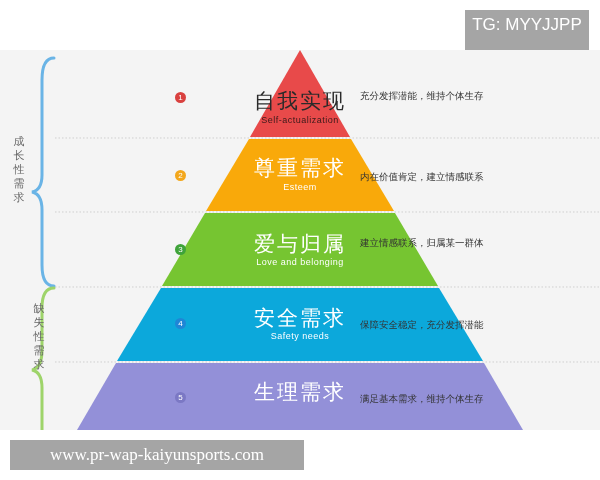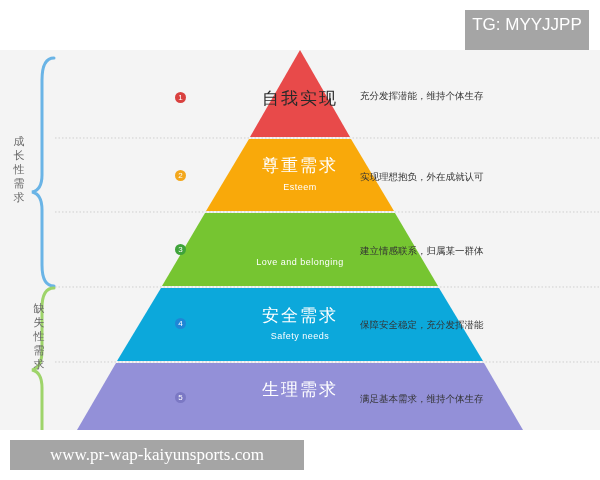"自我实现" .tier-title { font-size: 17px -> 21px }
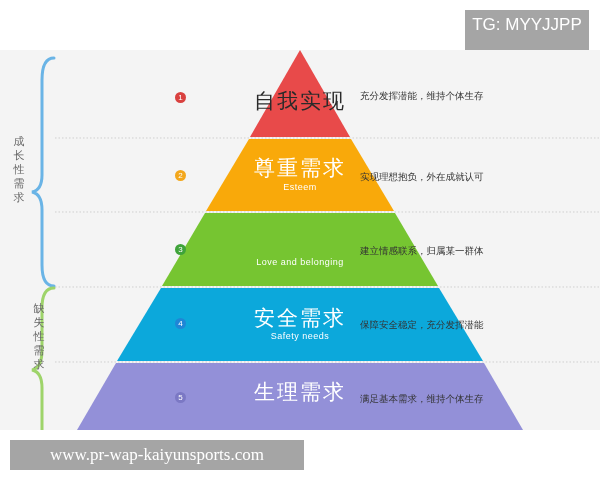"Self-actualization" div.tier-sub { html: none -> <div>Self-actualization</div> }
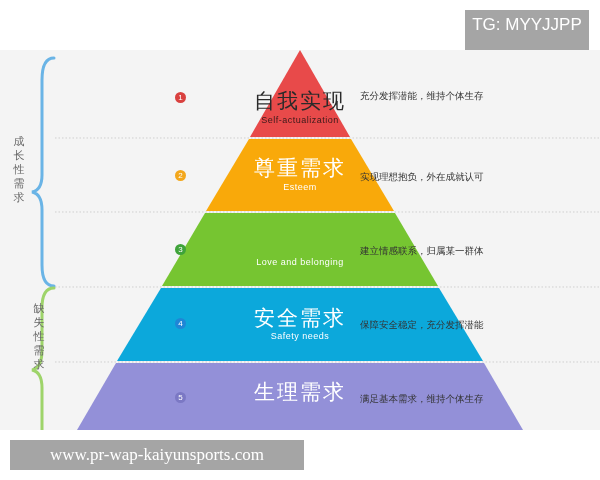"实现理想抱负，外在成就认可" div.desc { text: 实现理想抱负，外在成就认可 -> 内在价值肯定，建立情感联系 }
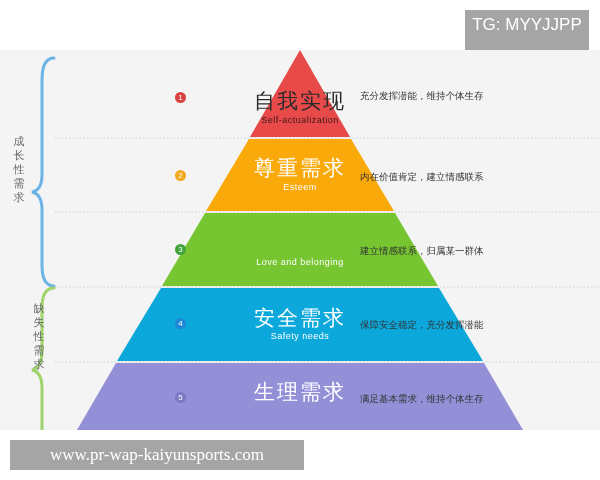"爱与归属" div.tier-title { html: none -> <div>爱与归属</div> }
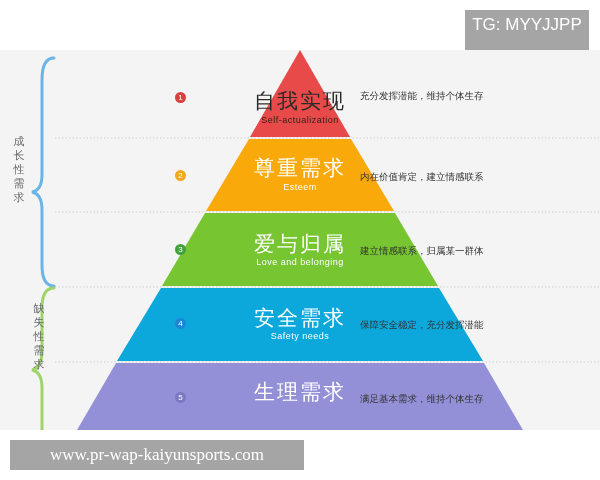"建立情感联系，归属某一群体" div.desc { top: 195px -> 187px }
